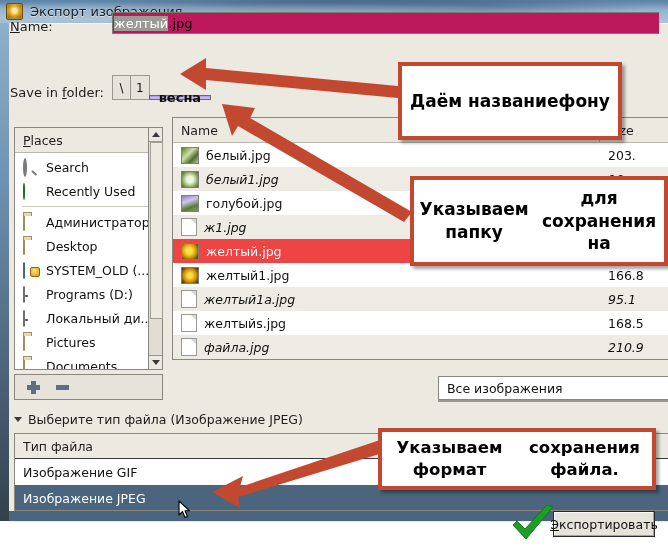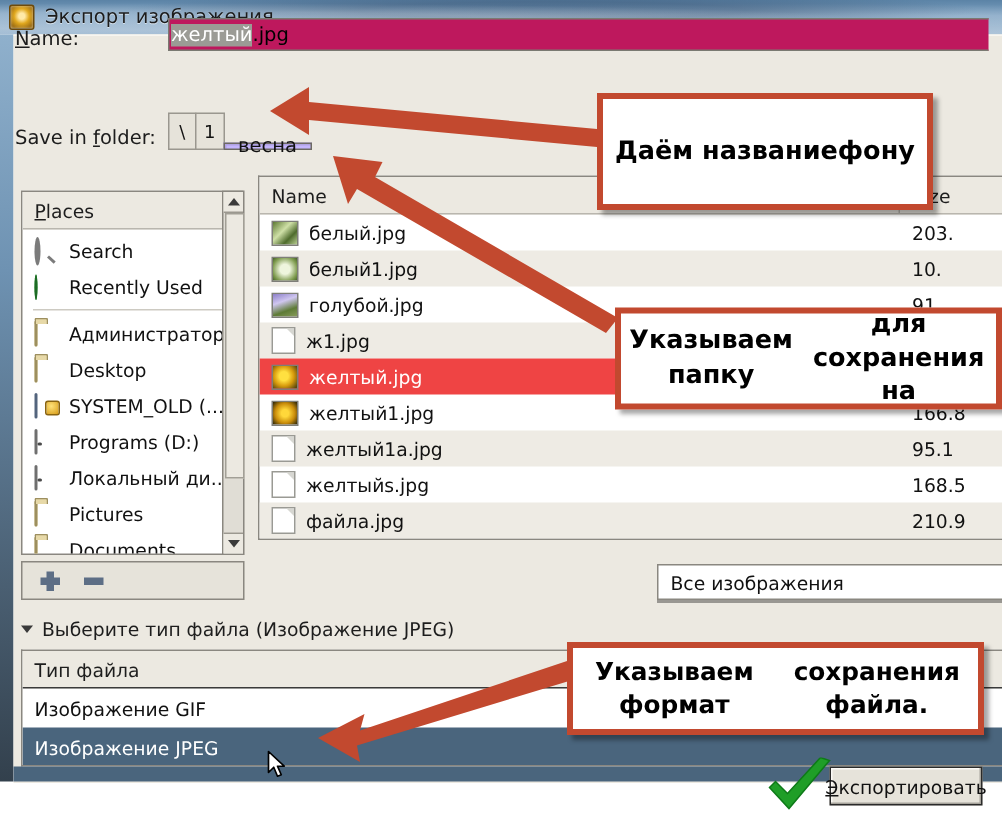"весна" .crumb.active { font-weight: normal -> bold }
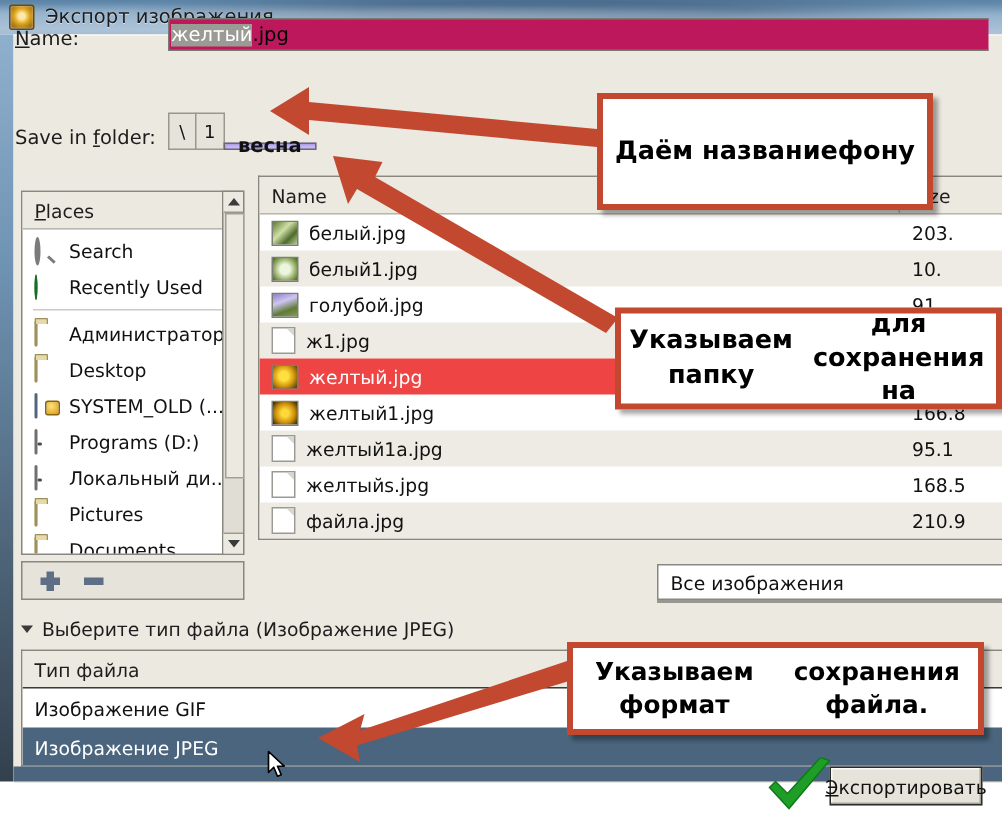"белый1.jpg" .frow.alt { font-style: none -> italic }
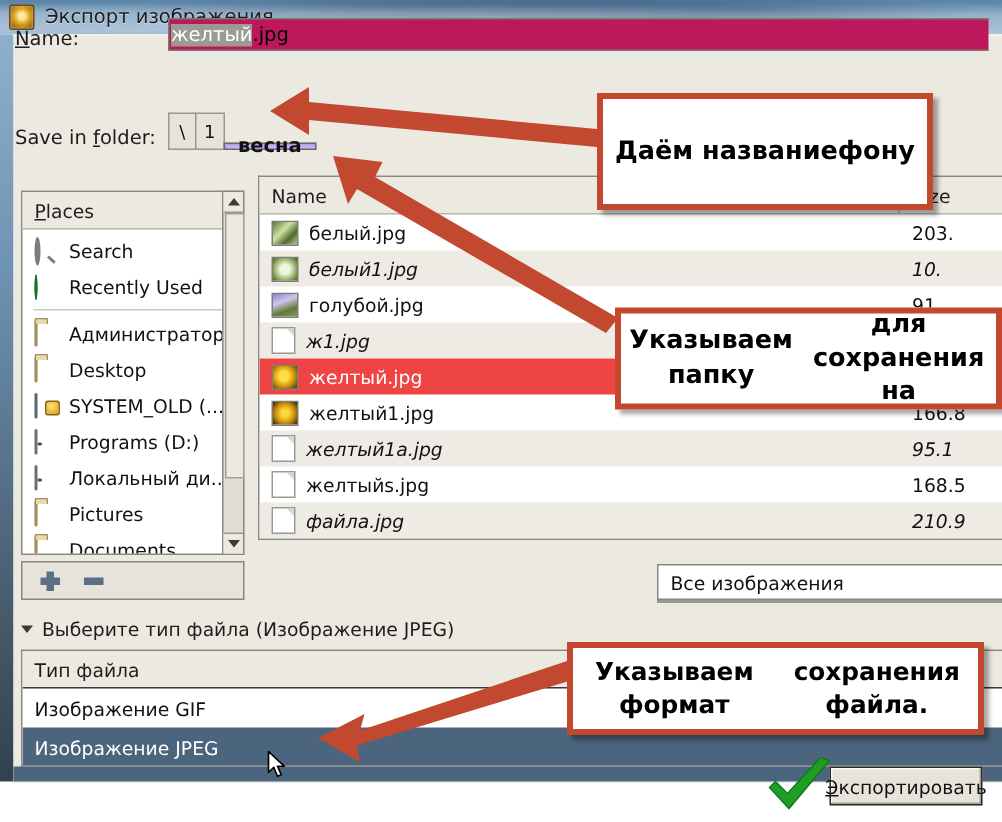"Указываем папку" .co2 { height: 68px -> 90px; top: 205px -> 176px }
